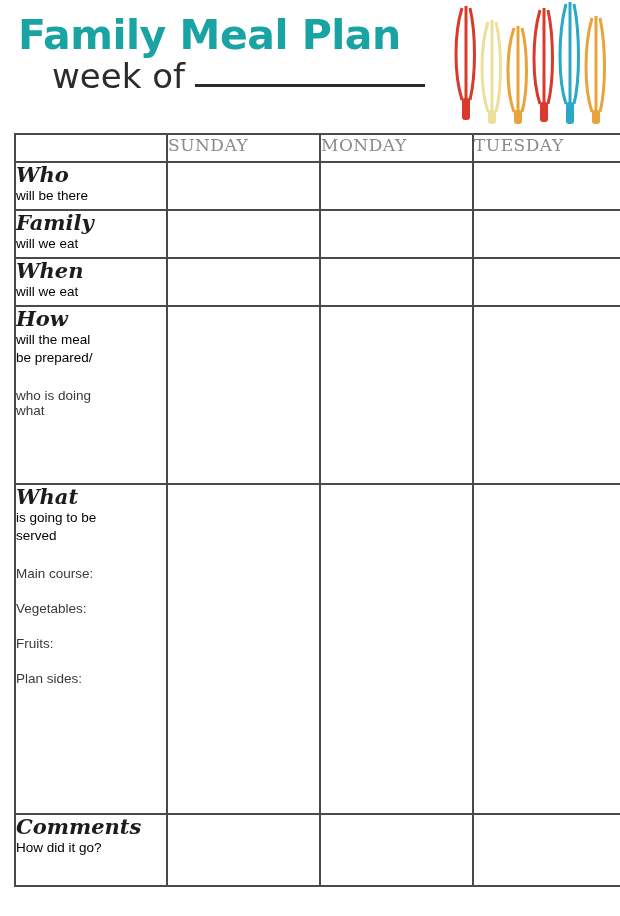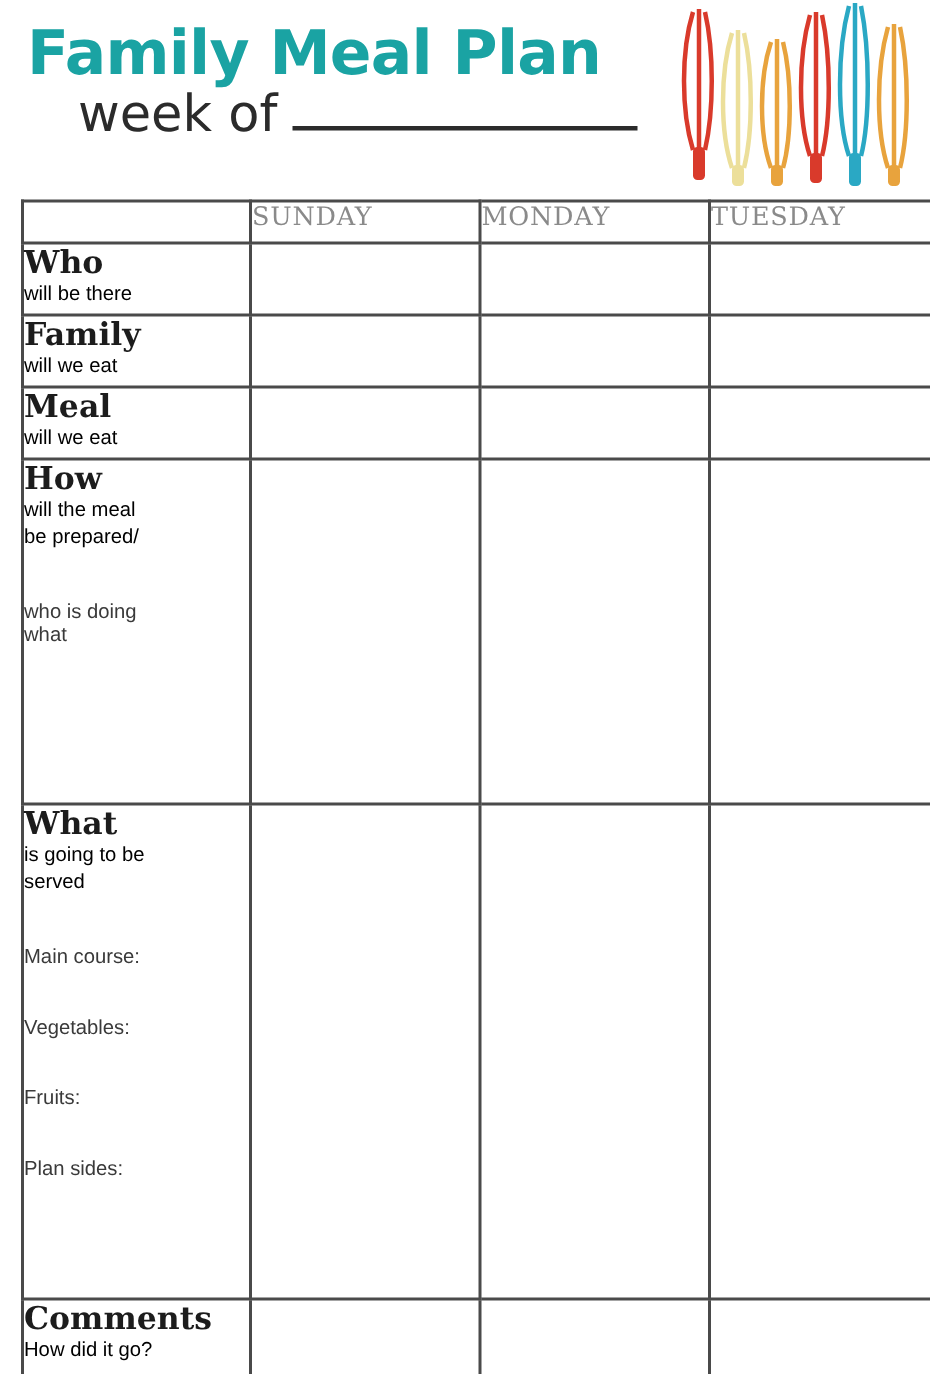"Who" .lab-big { font-style: none -> italic }
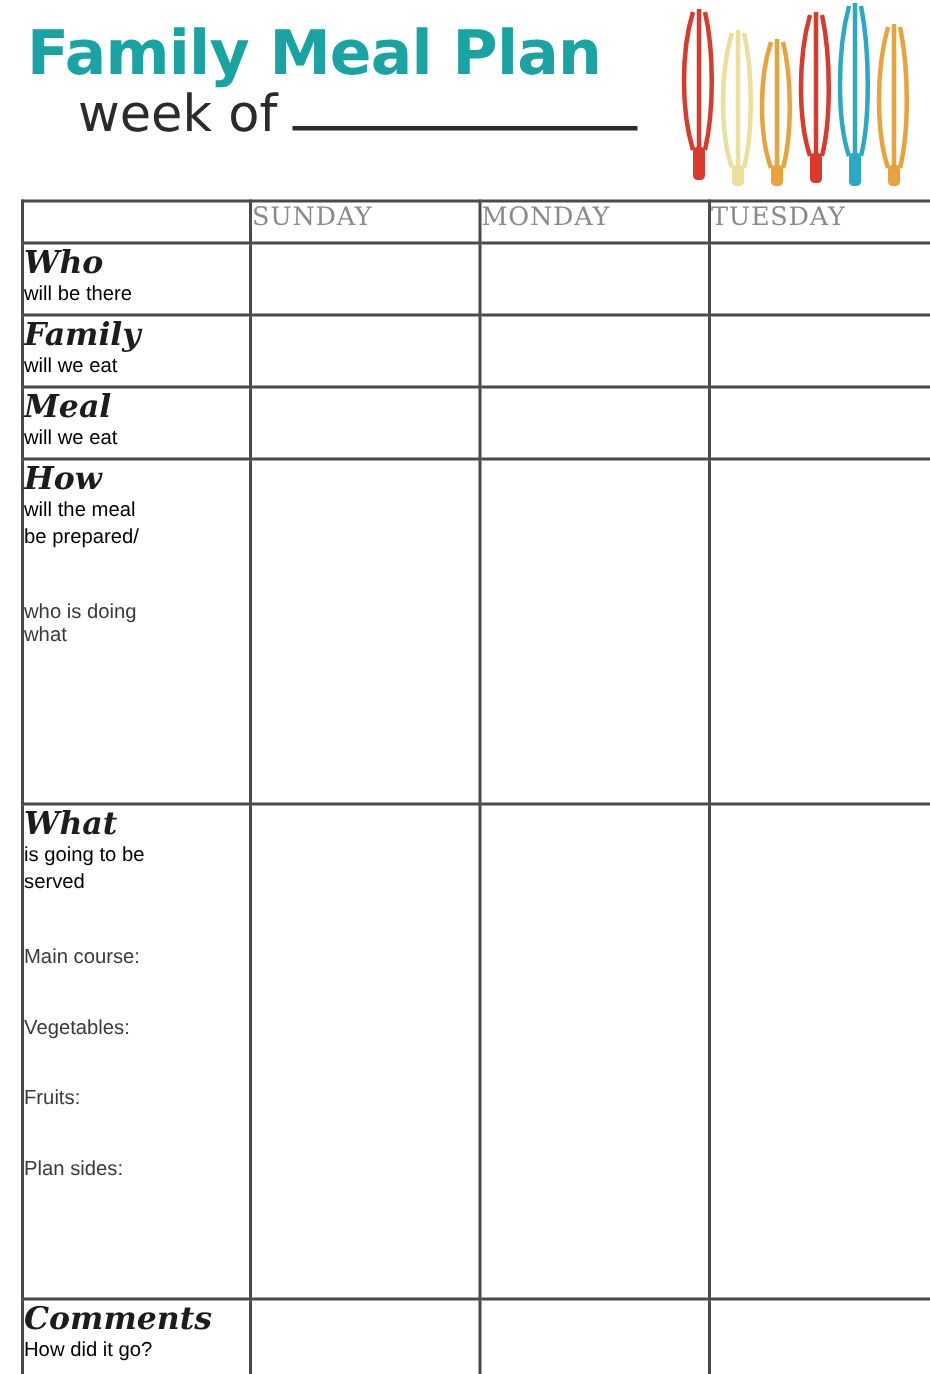"Meal" div.lab-big { text: Meal -> When }
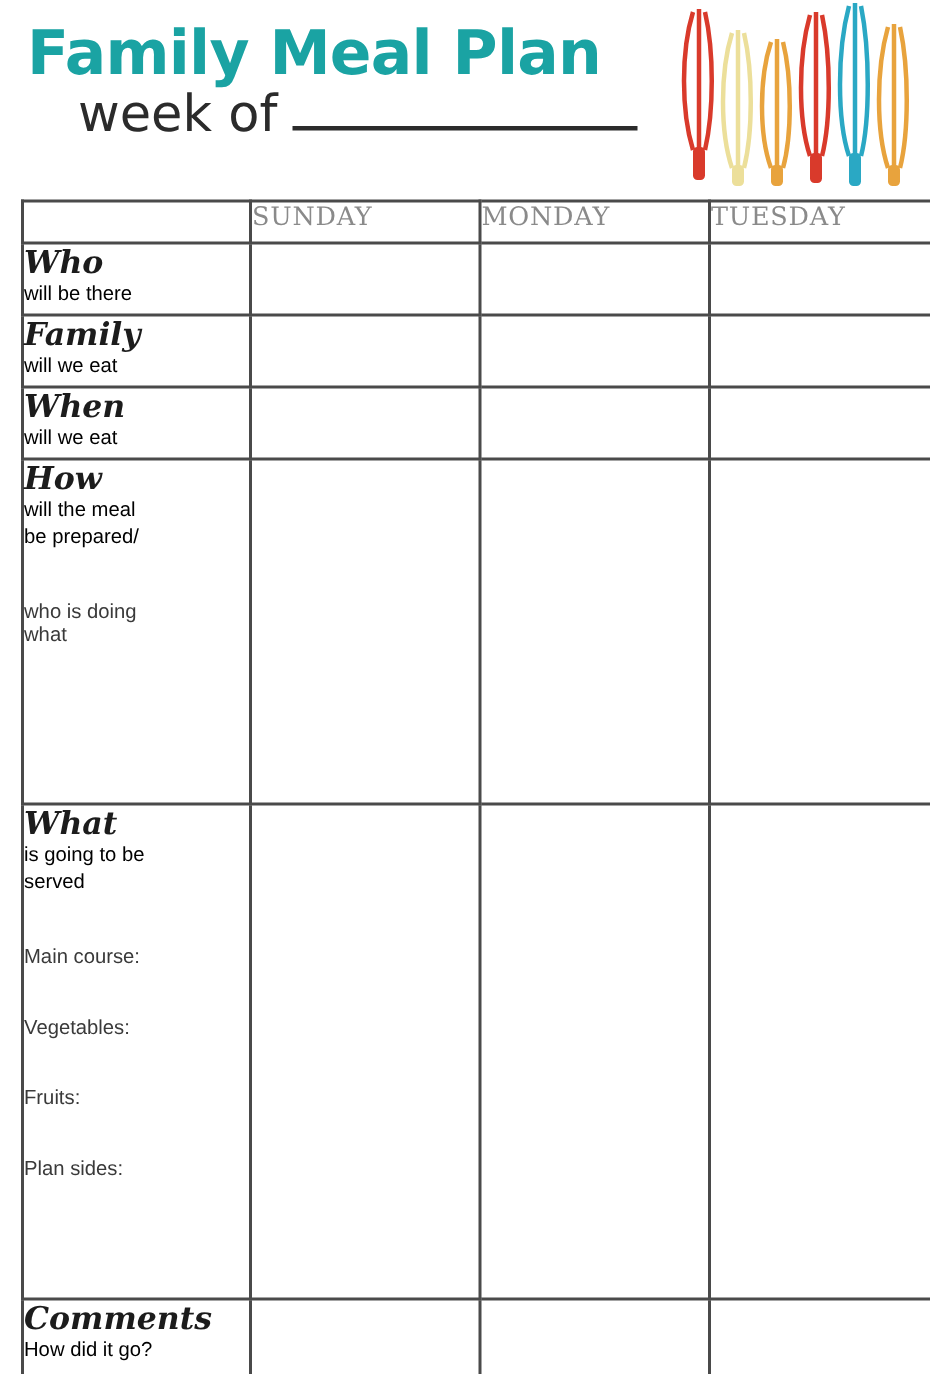"How" .r-how td { height: 230px -> 178px }
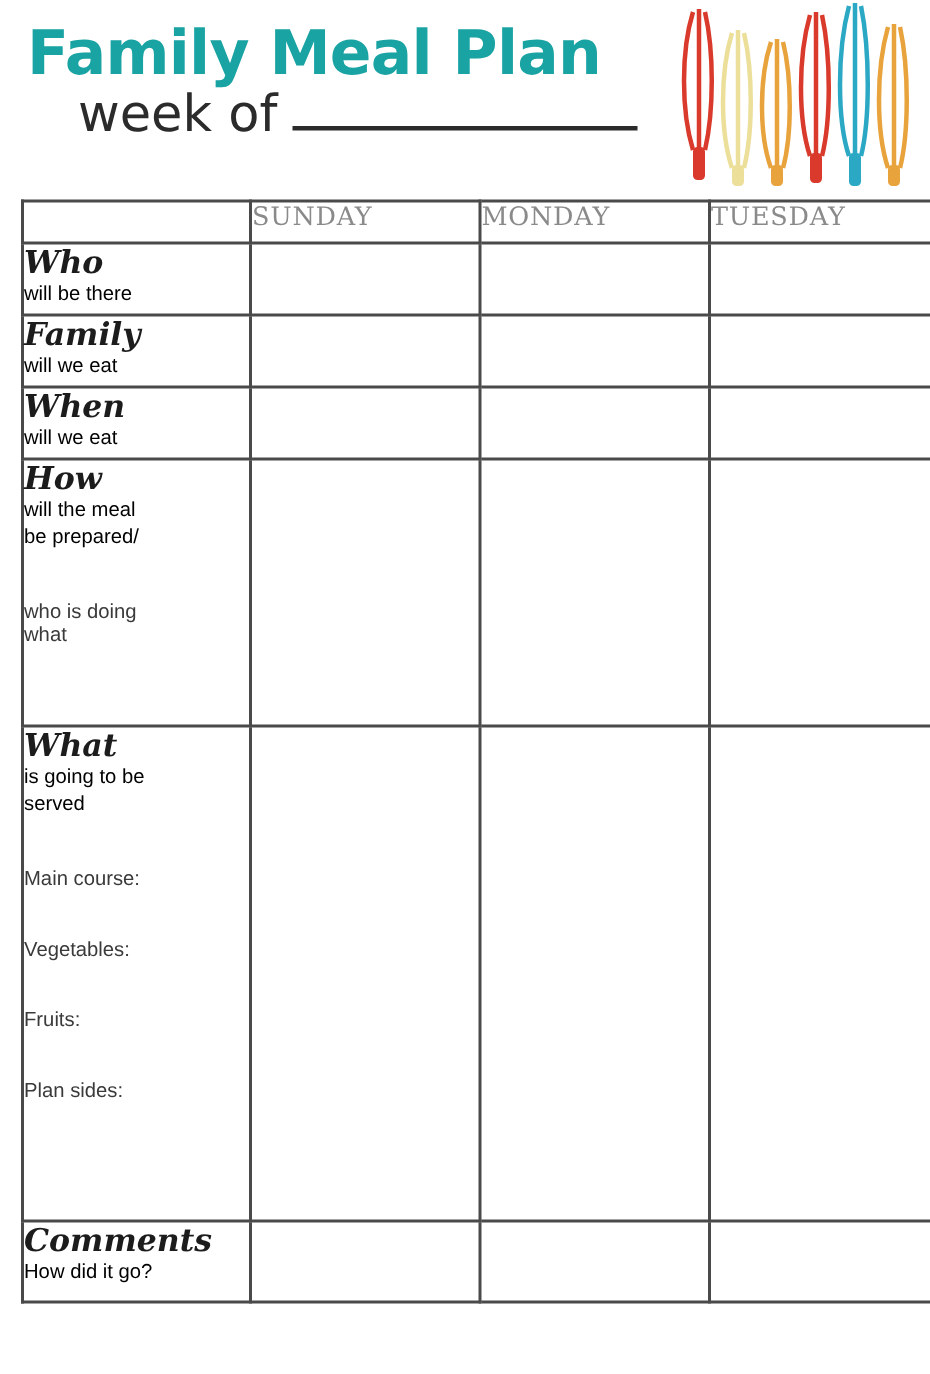"who is doing" .lab-item { margin-top: 32px -> 20px }
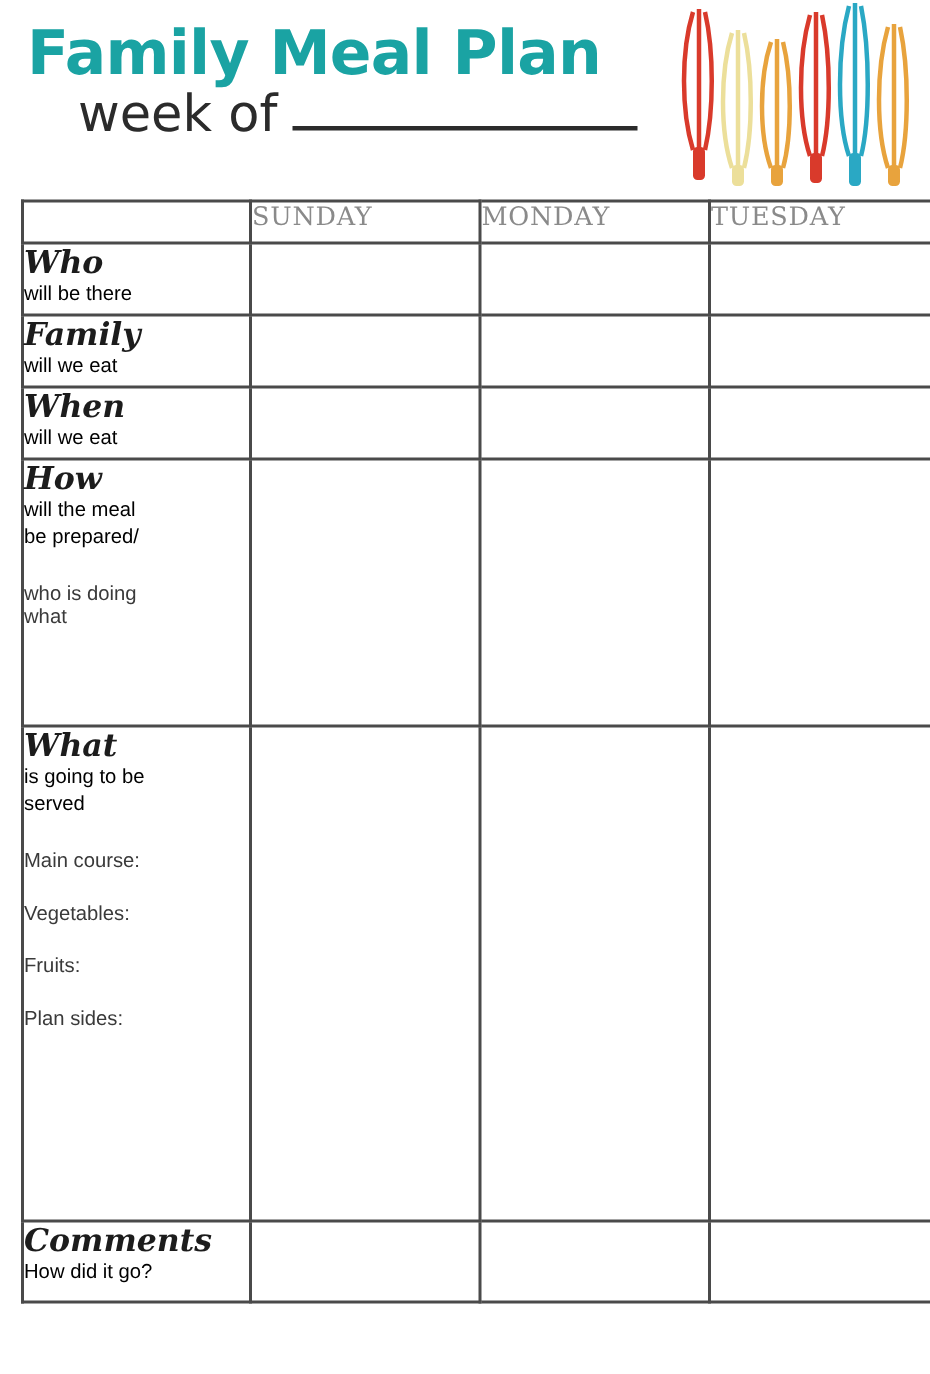"Comments" .r-comments td { height: 54px -> 72px }
